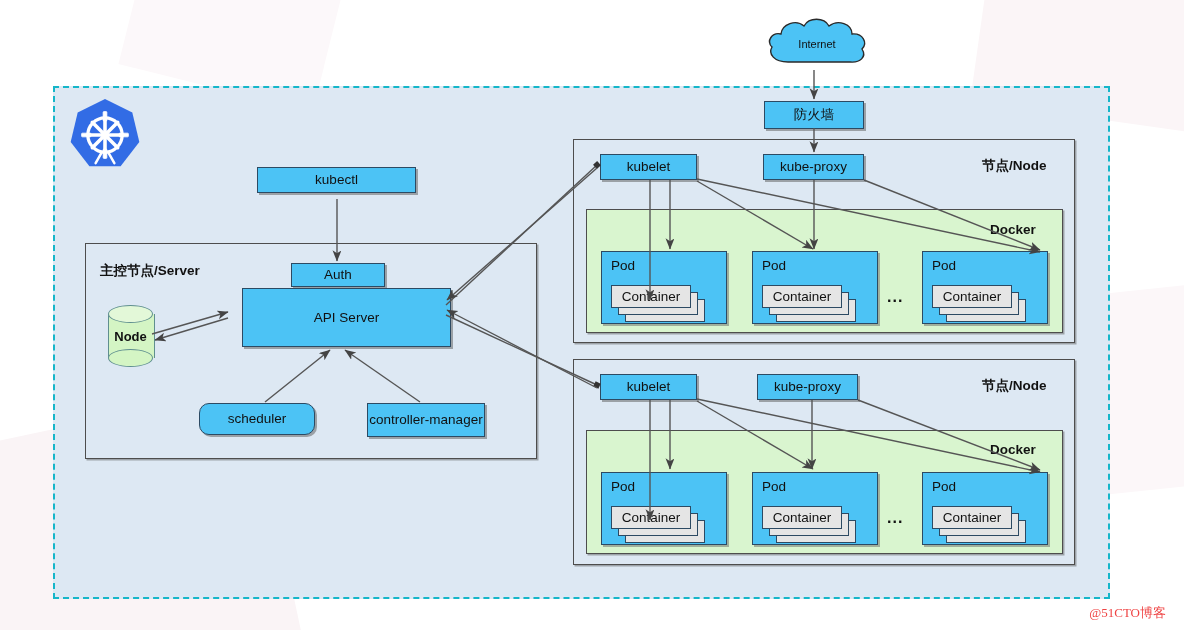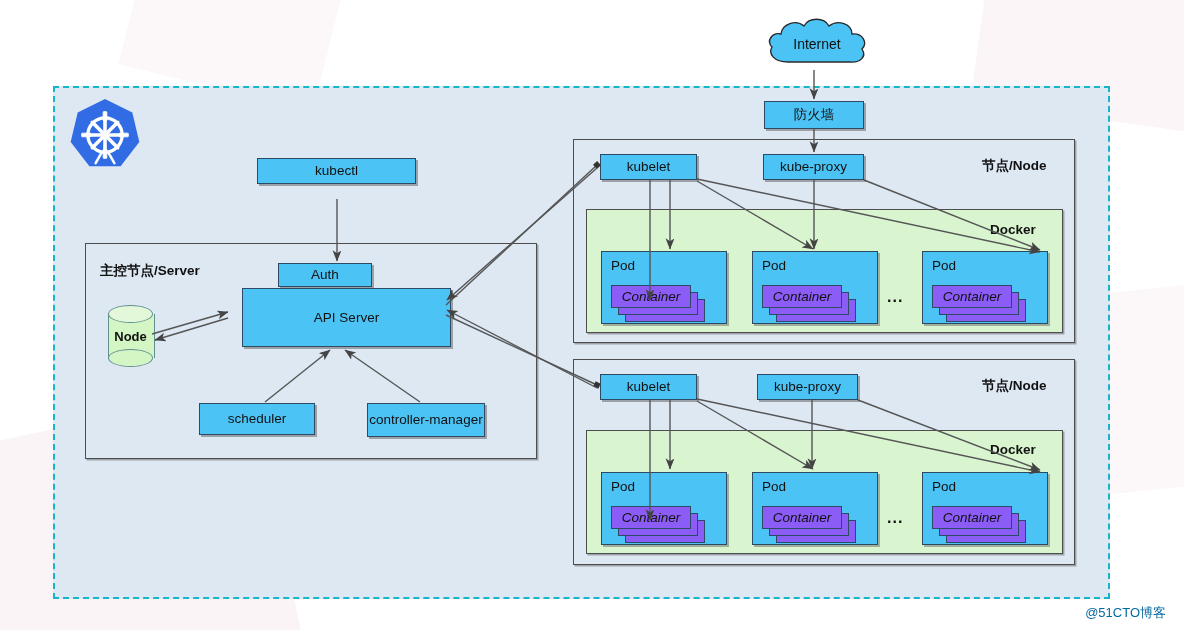"Internet" #cloud-label { font-size: 14px -> 11px }
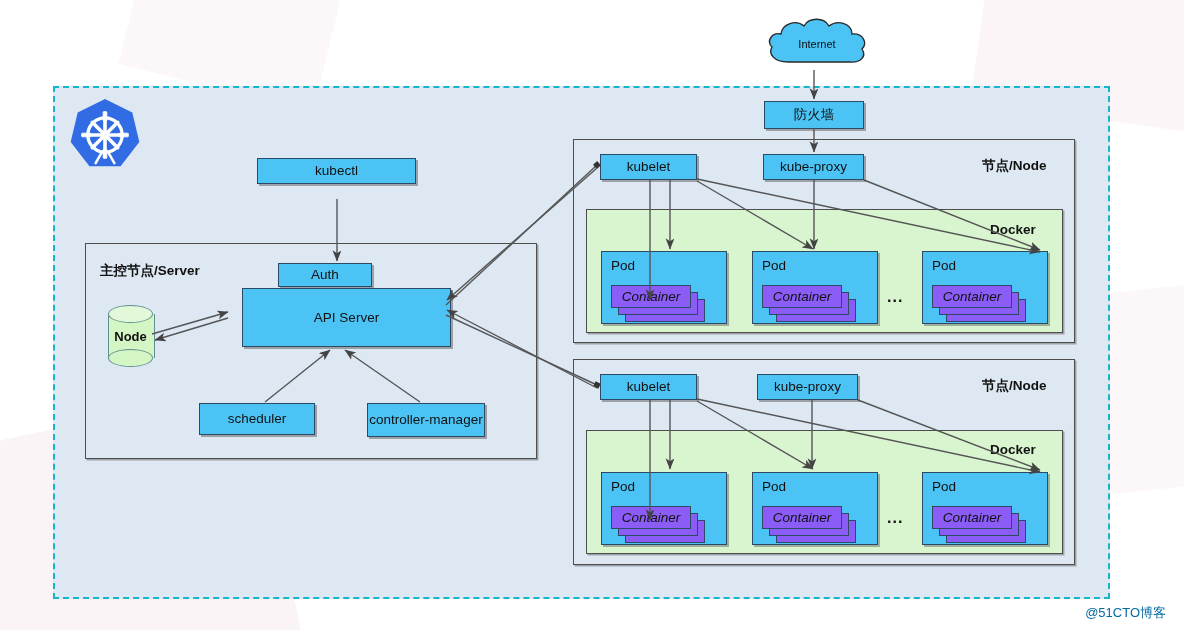"kubectl" div.box { top: 158px -> 167px }
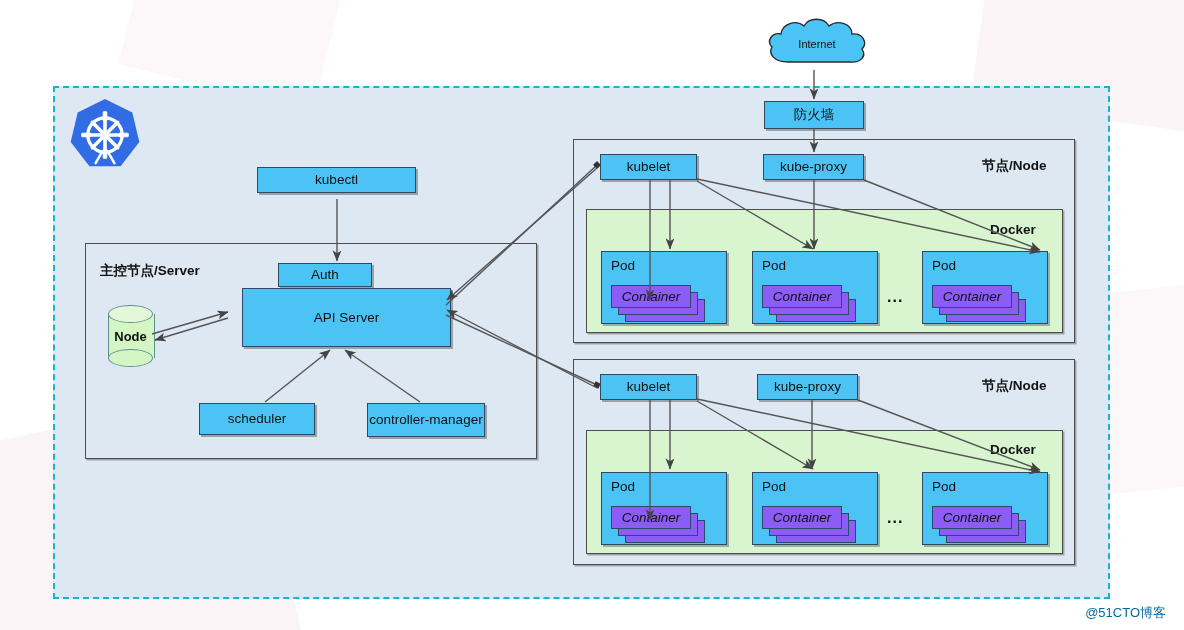"Auth" div.box { left: 278px -> 291px }
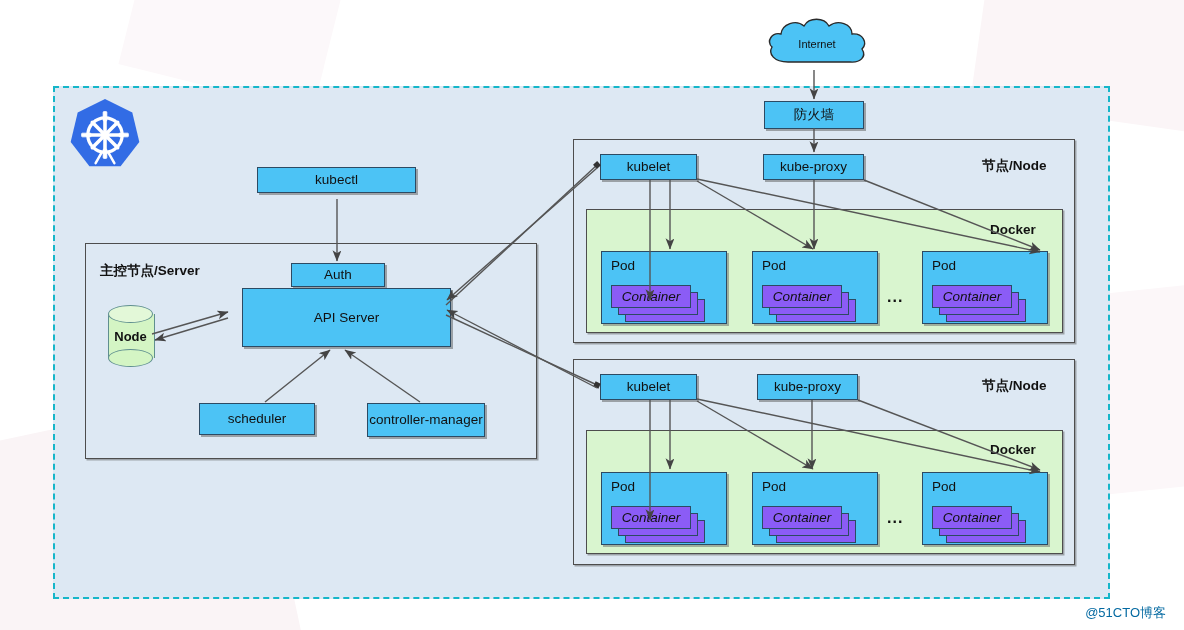"Container" .cstack .layer { background: #8b5cf6 -> #e5e5e5; font-style: italic -> none }
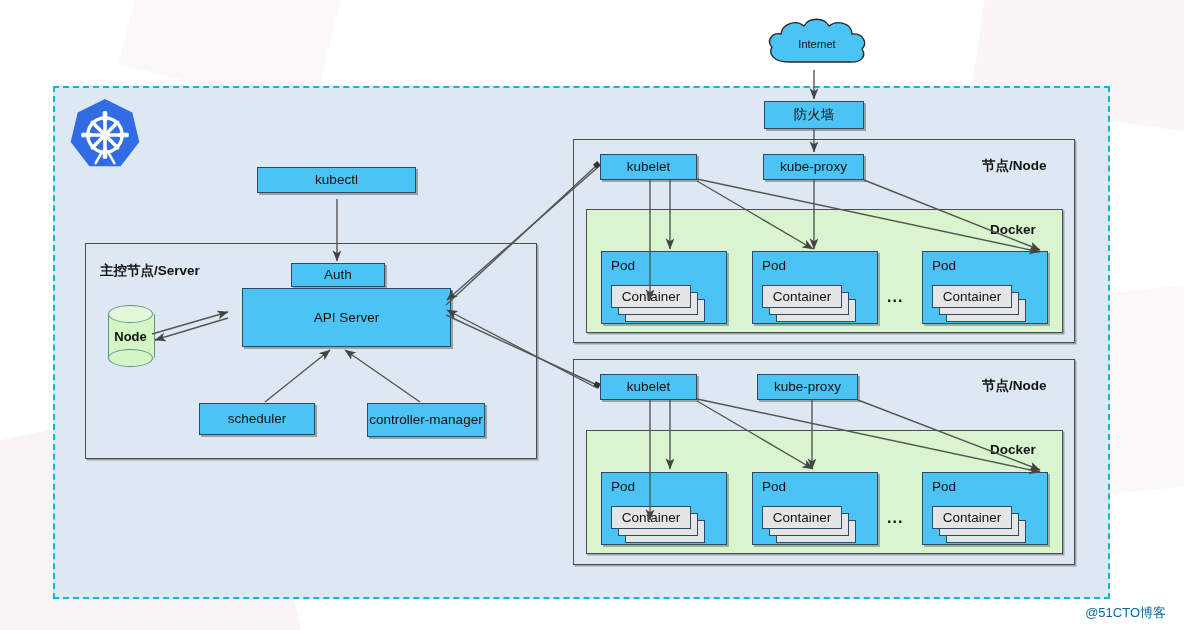"scheduler" div.box { border-radius: none -> 10px }
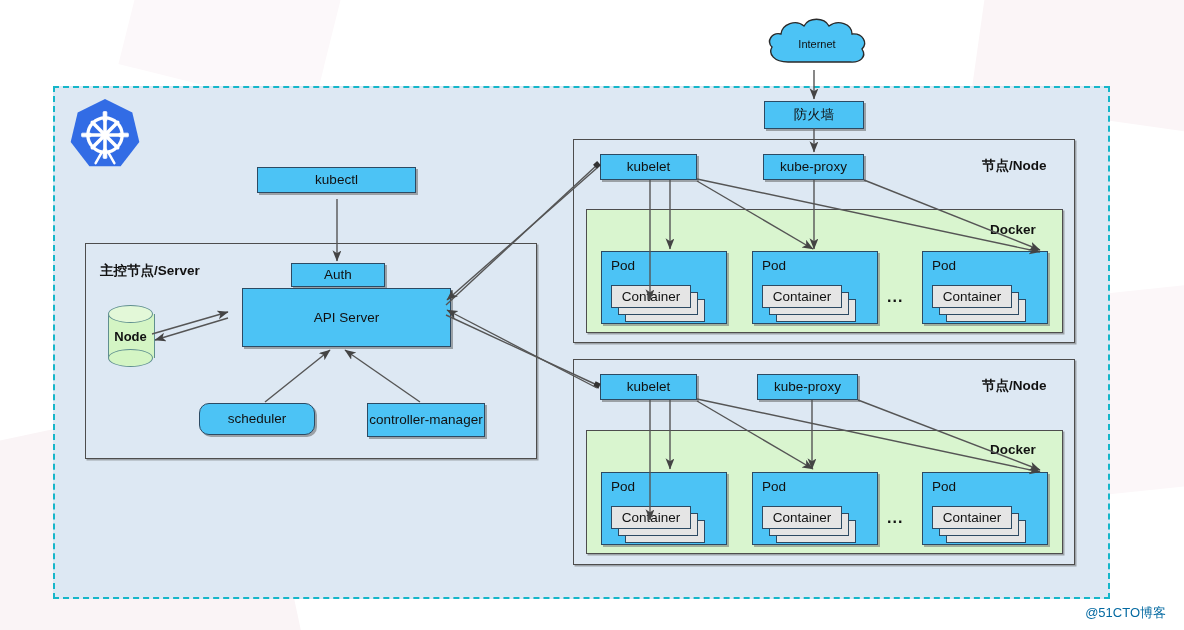"@51CTO博客" #watermark { color: #0369a1 -> #ef4444; font-family: Liberation Sans, sans-serif -> Liberation Serif, serif }
